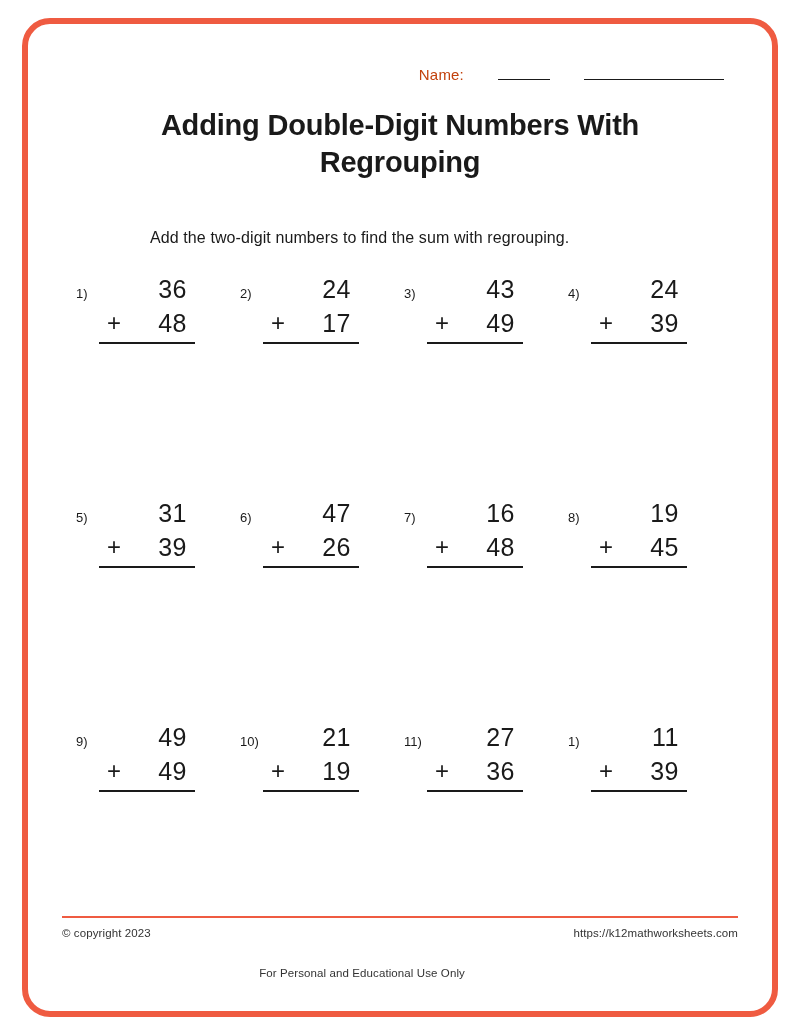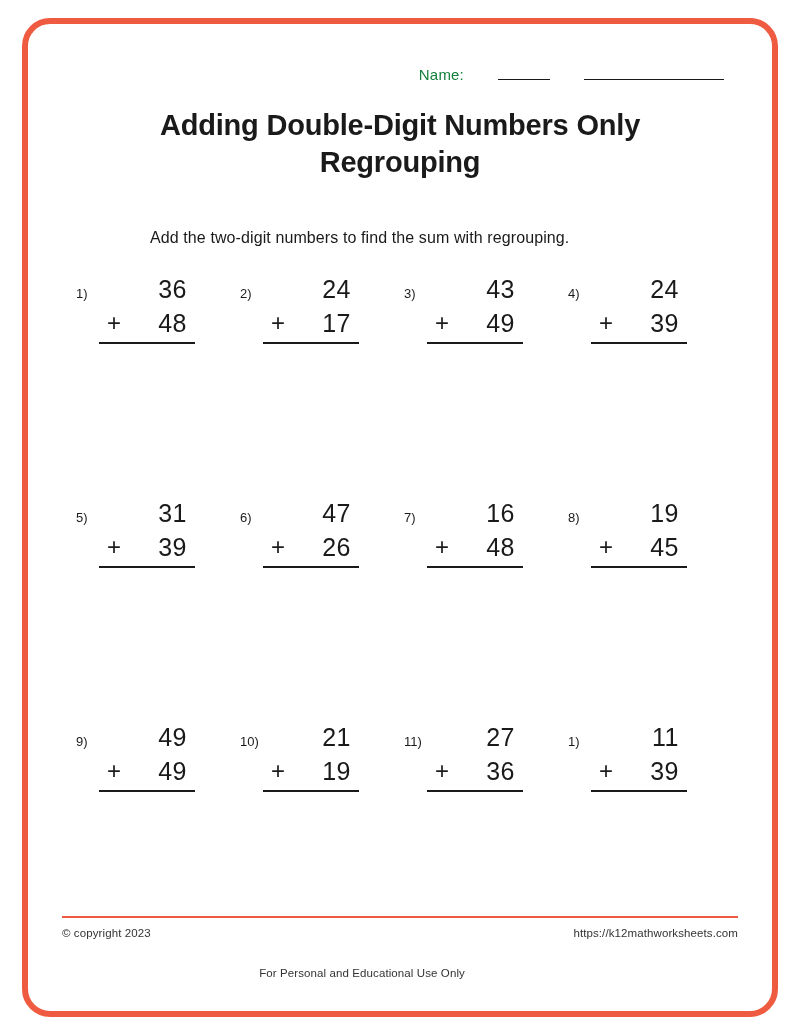"Name:" .name-row { color: #15803d -> #c2410c }
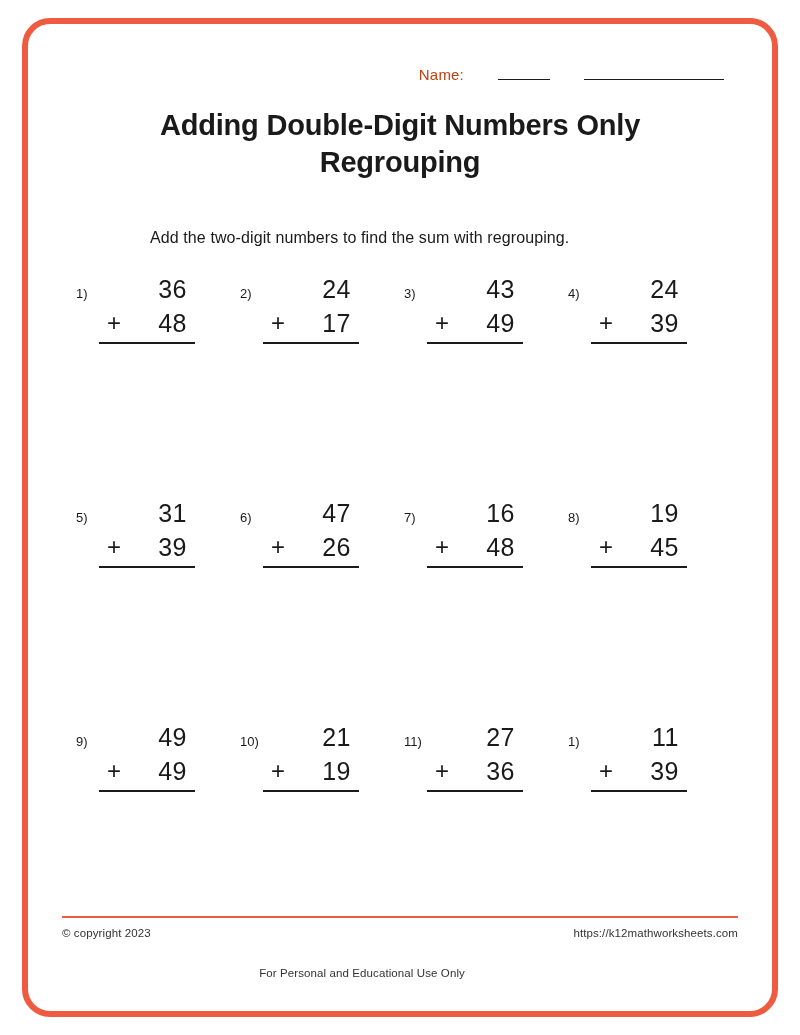"Adding Double-Digit Numbers Only" div.title { text: Only -> With }
